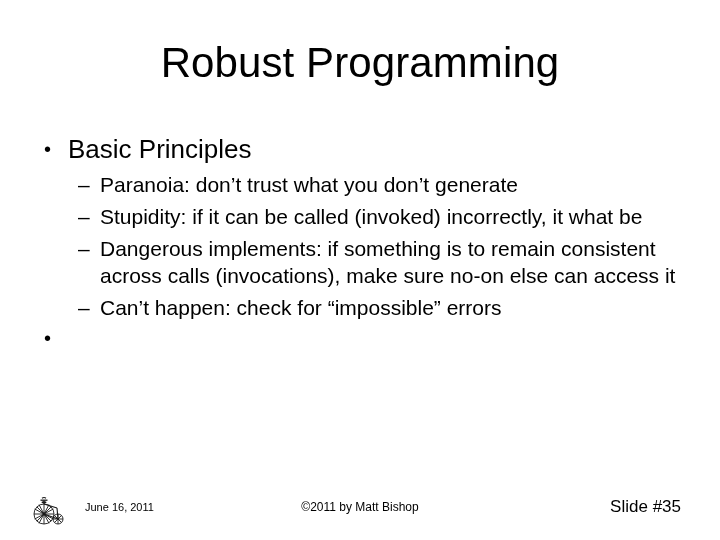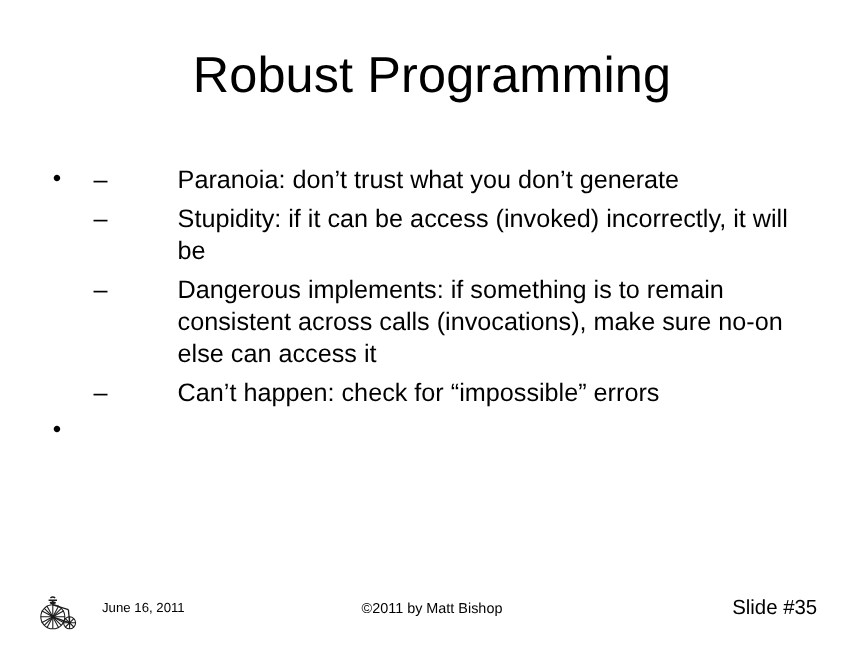"Basic Principles" span.text { html: none -> <span>Basic Principles</span> }
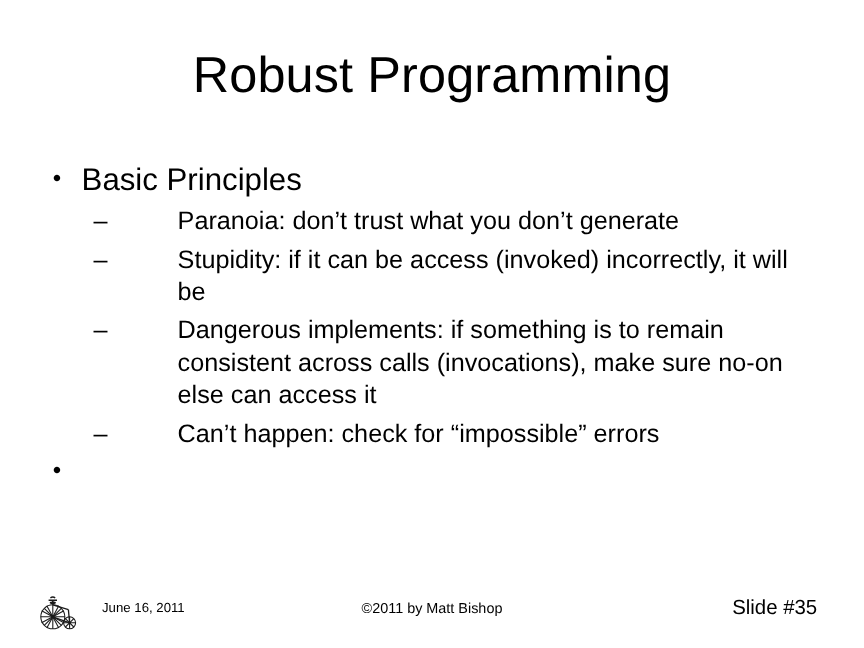"Paranoia: don’t trust what you" .bullet-l2 .text { margin-left: 48px -> none }
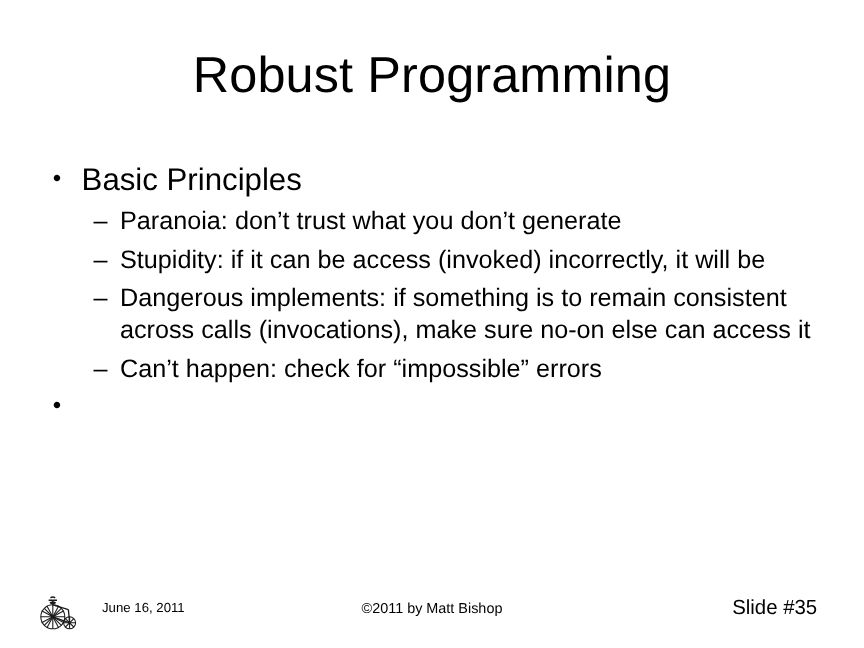"Stupidity: if it can be" span.text { text: access (invoked) incorrectly, it will -> called (invoked) incorrectly, it what }
